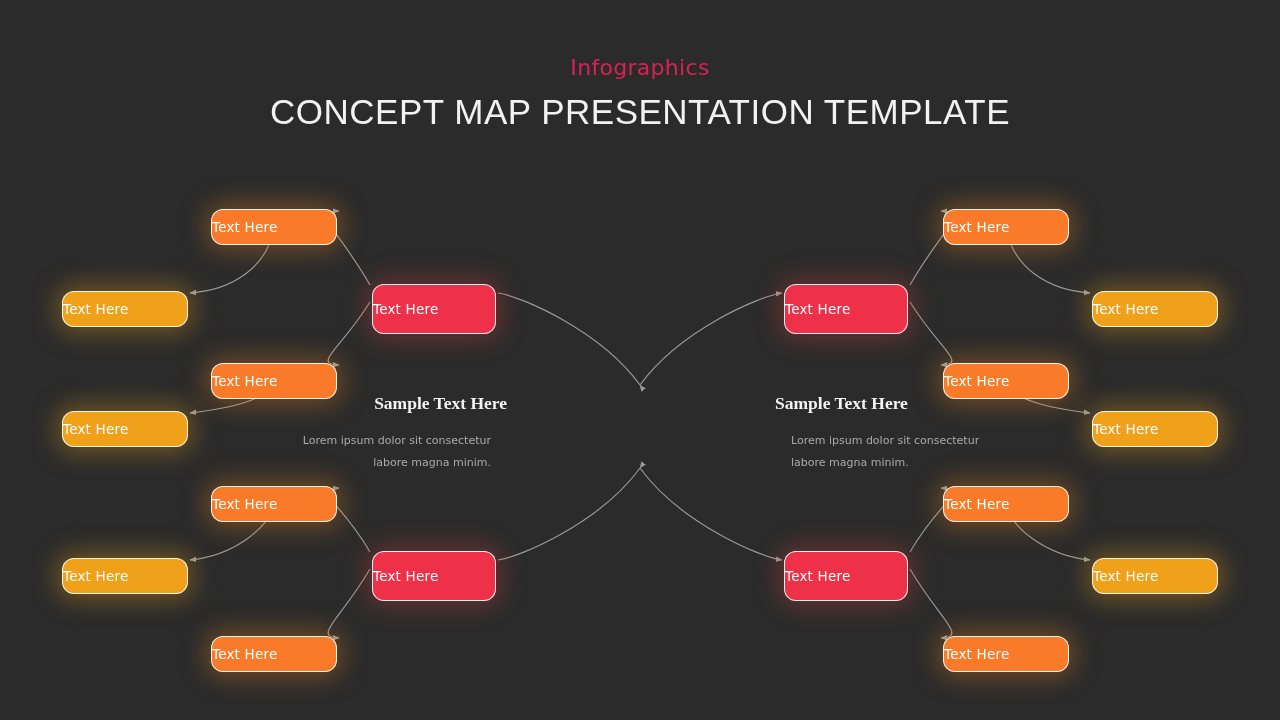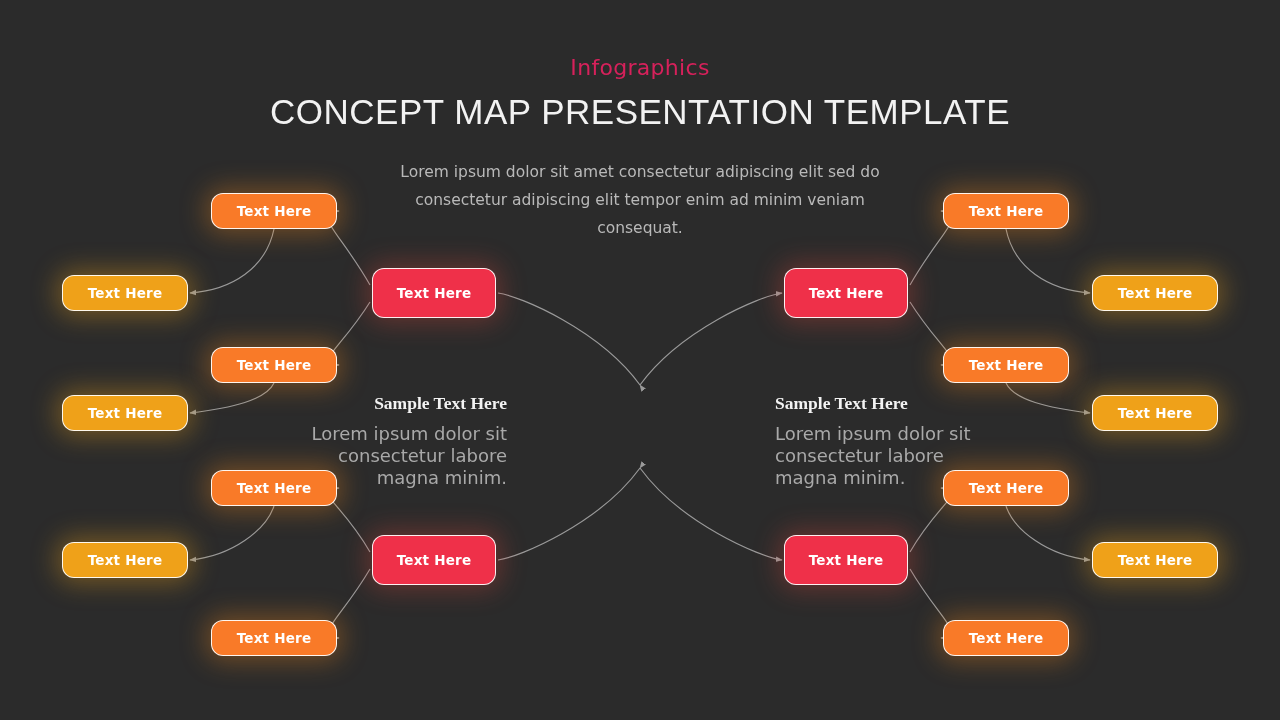"Lorem ipsum dolor sit amet" div.subcopy { html: <div>Lorem ipsum dolor sit amet consectetur adipiscing elit sed do consectetur adipiscing elit tempor enim ad minim veniam consequat.</div> -> none }
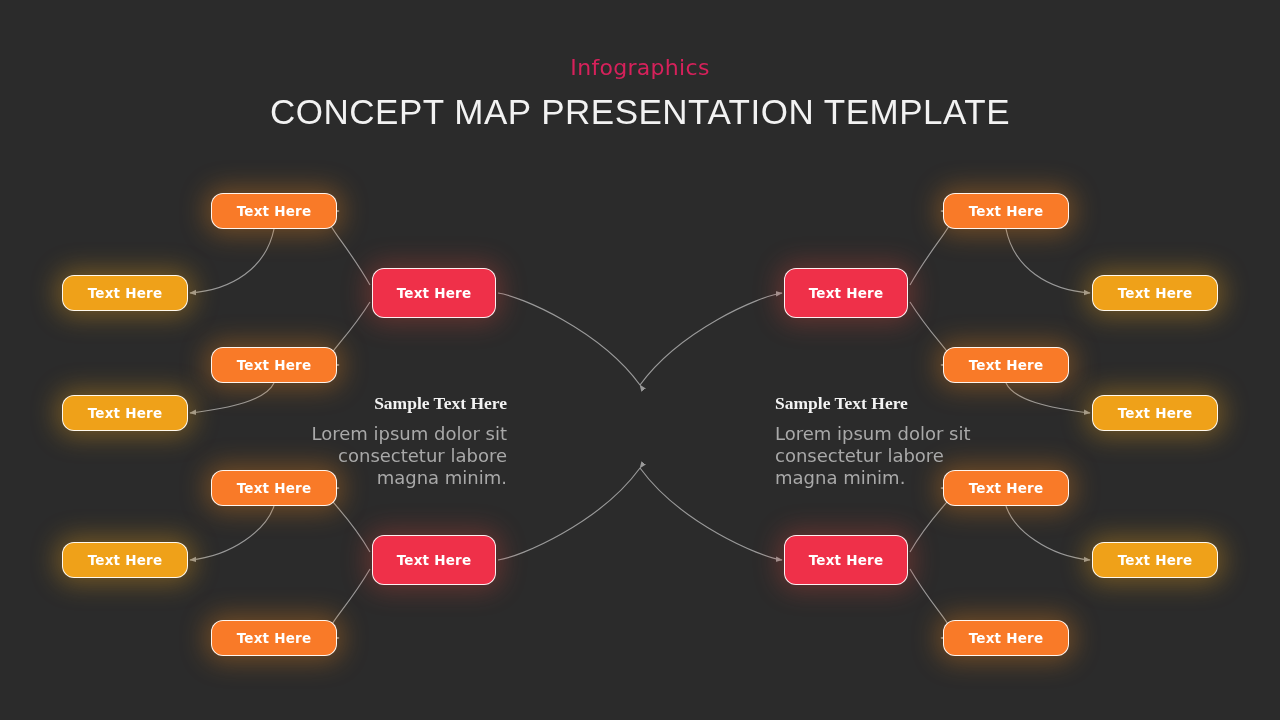"Text Here" .node { font-weight: bold -> normal; justify-content: center -> none; margin-top: none -> 16px }
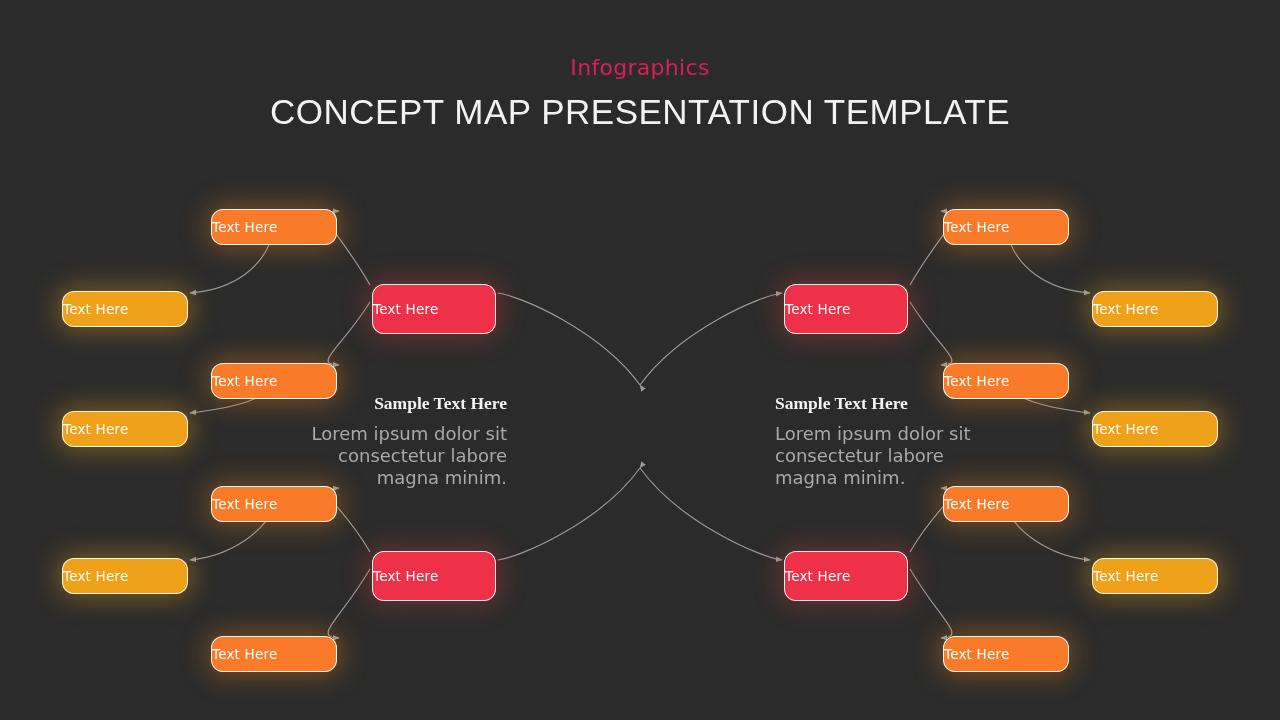"Lorem ipsum dolor sit consectetur" .blurb p { font-size: 18px -> 11px; margin: 0 -> 16px }
